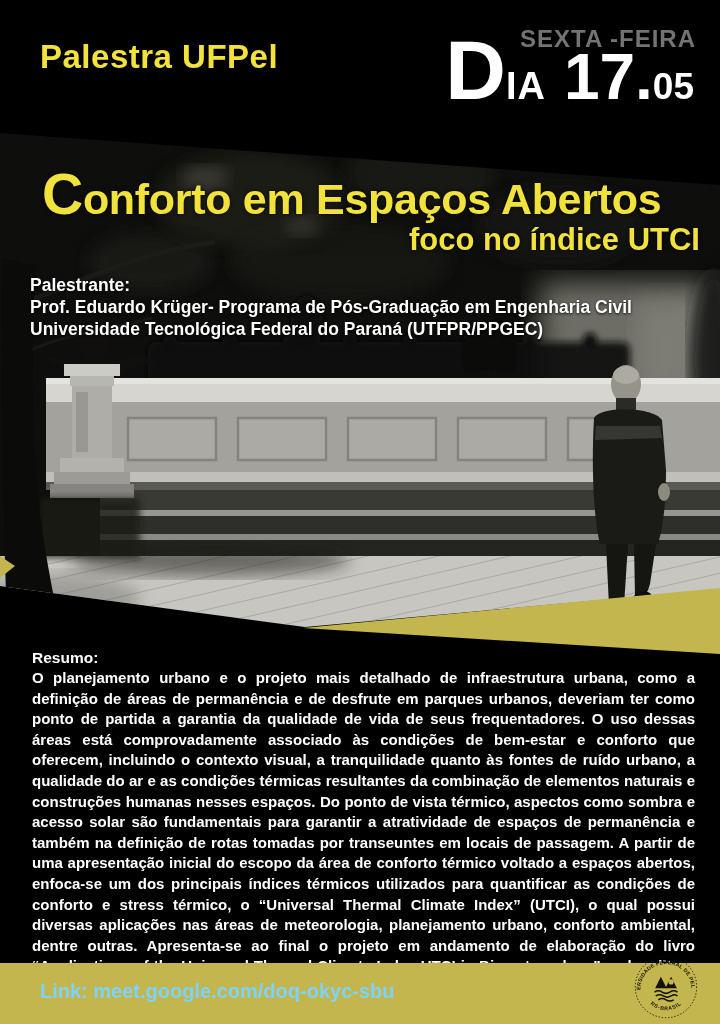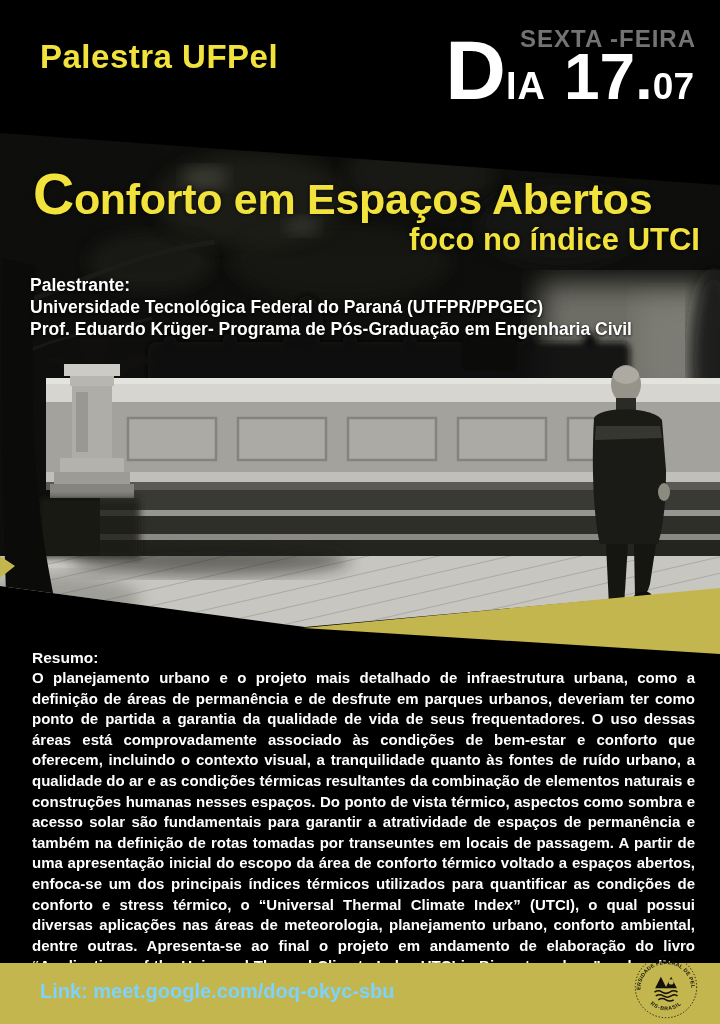"07" span.n-small { text: 07 -> 05 }
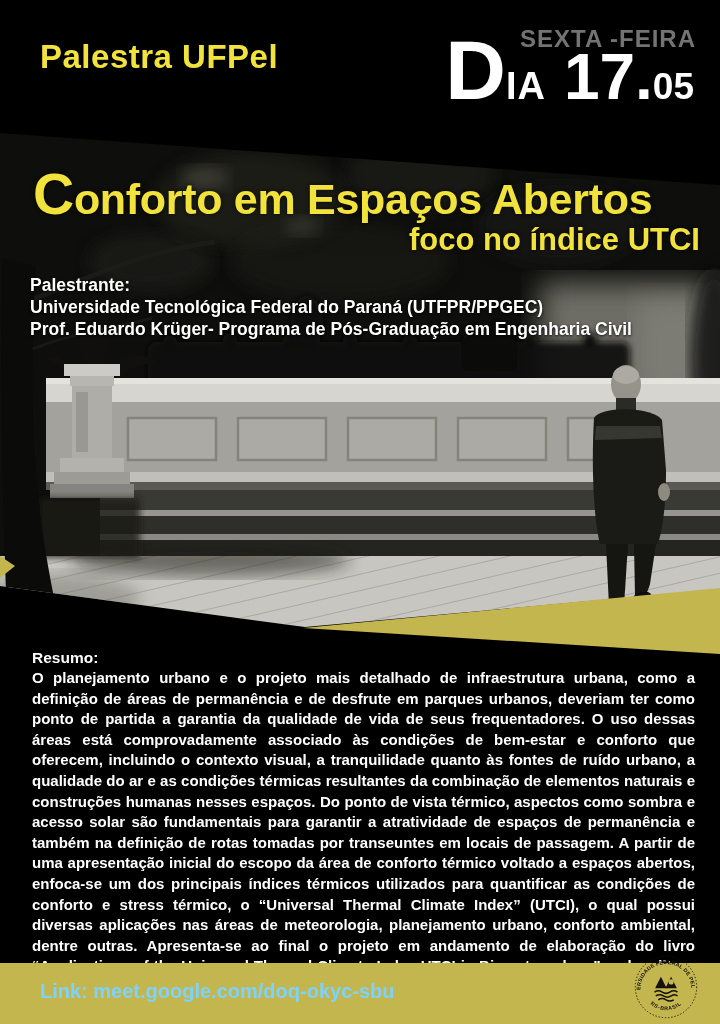"Conforto em Espaços Abertos" .title { left: 33px -> 42px }
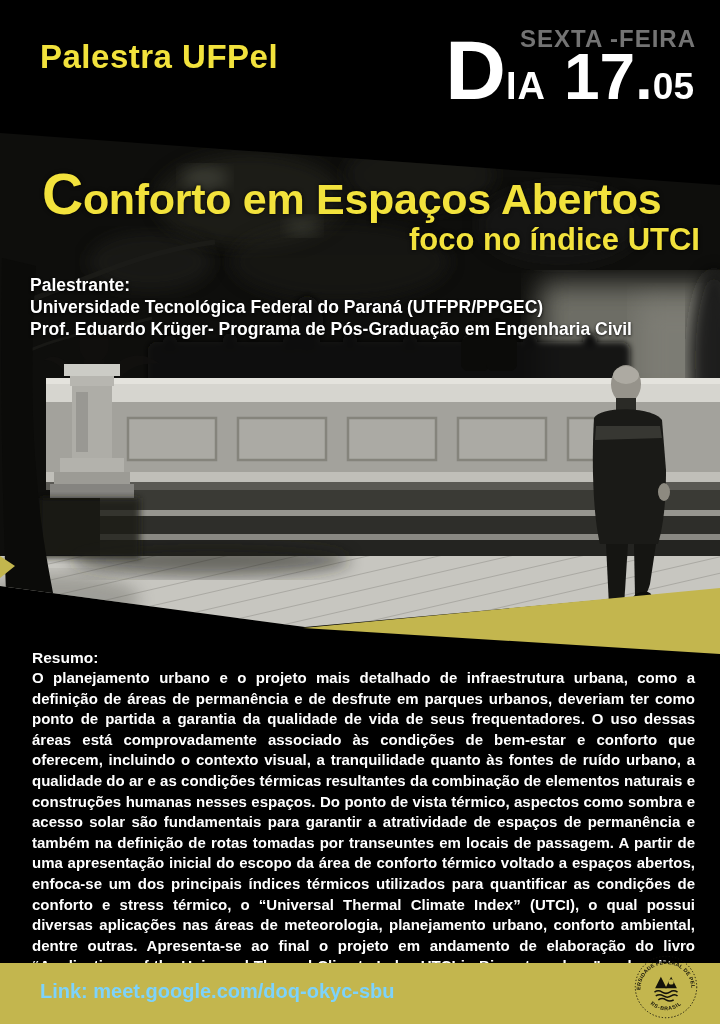"Universidade Tecnológica Federal do" div { order: before "Prof. Eduardo Krüger- Programa de" -> after "Prof. Eduardo Krüger- Programa de" }
